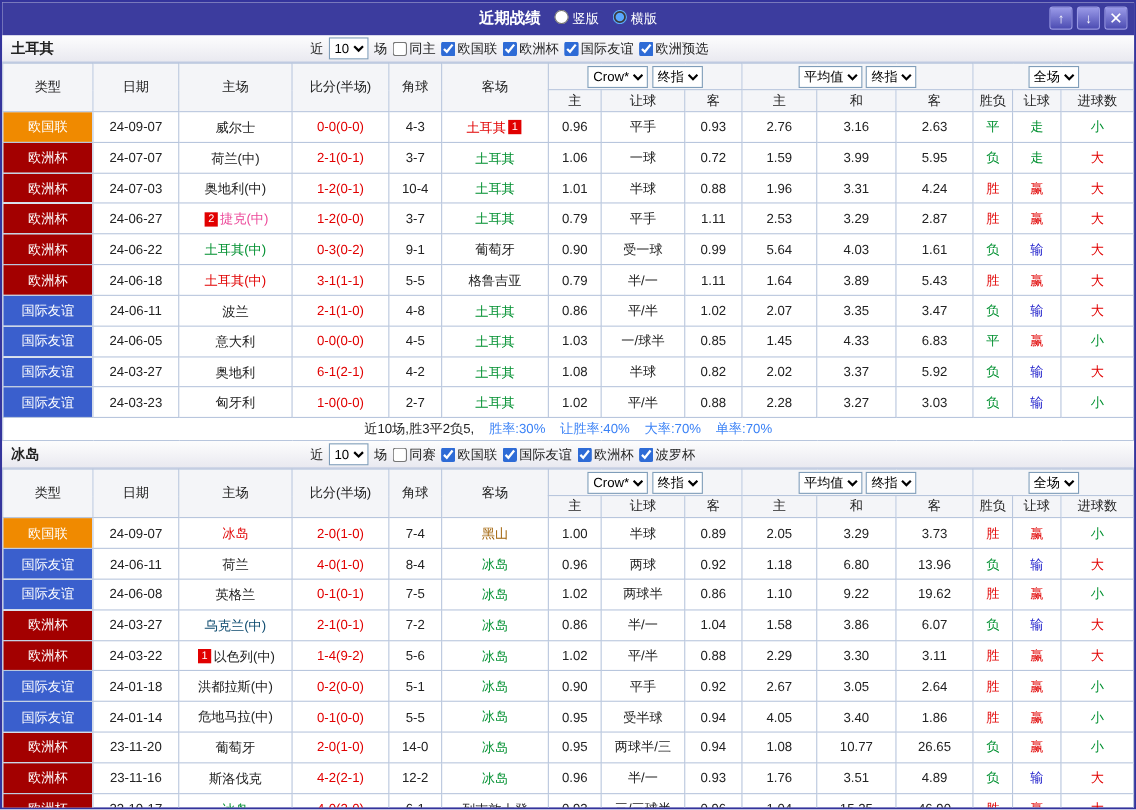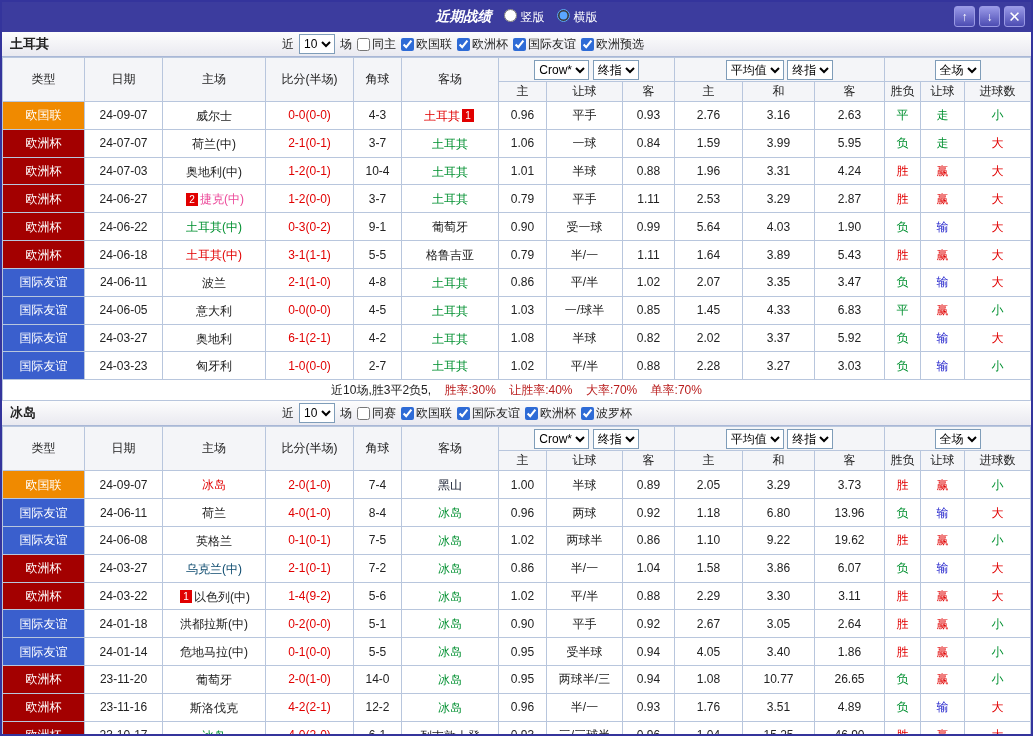"近期战绩" .title { font-style: italic -> none }
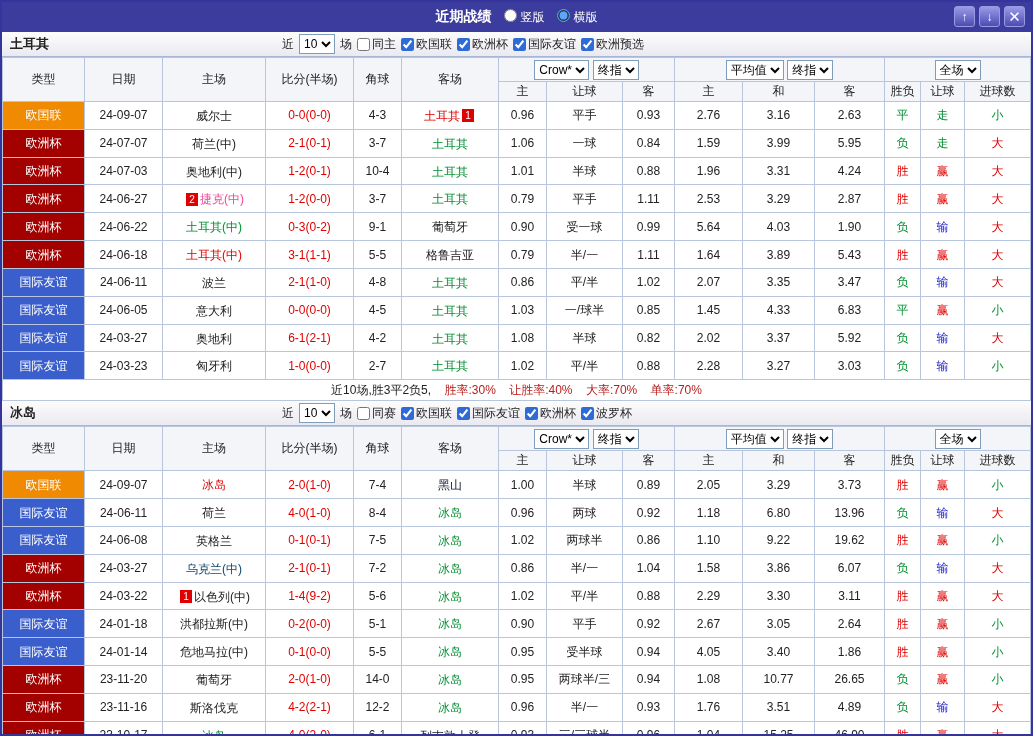"0.84" td { text: 0.84 -> 0.72 }
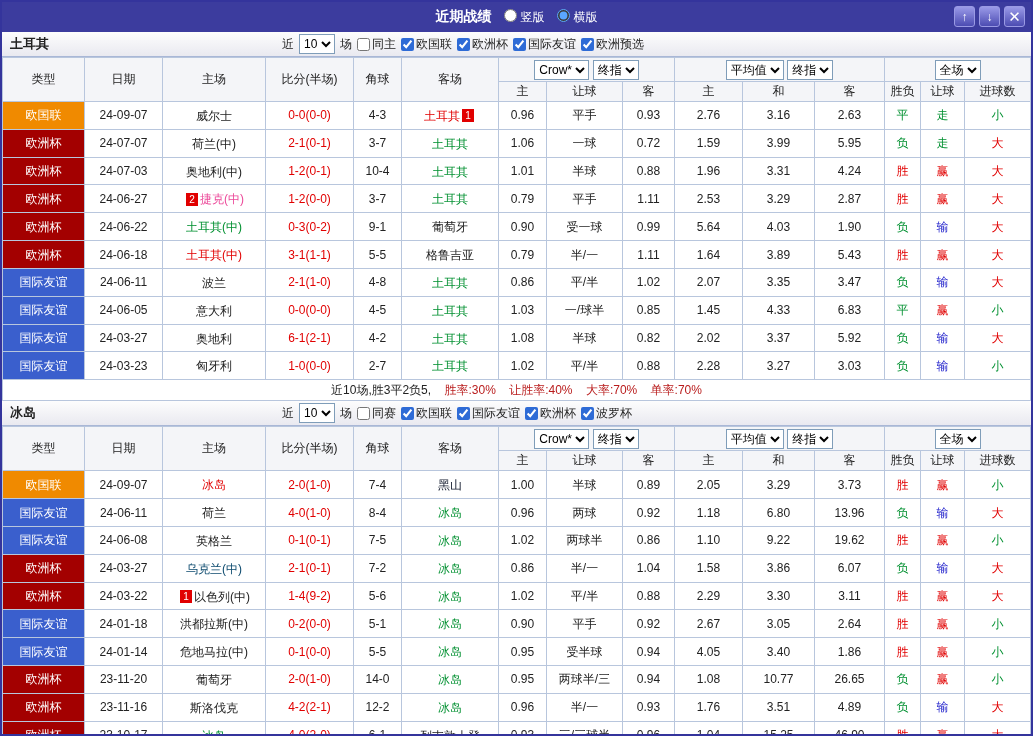"1.90" td { text: 1.90 -> 1.61 }
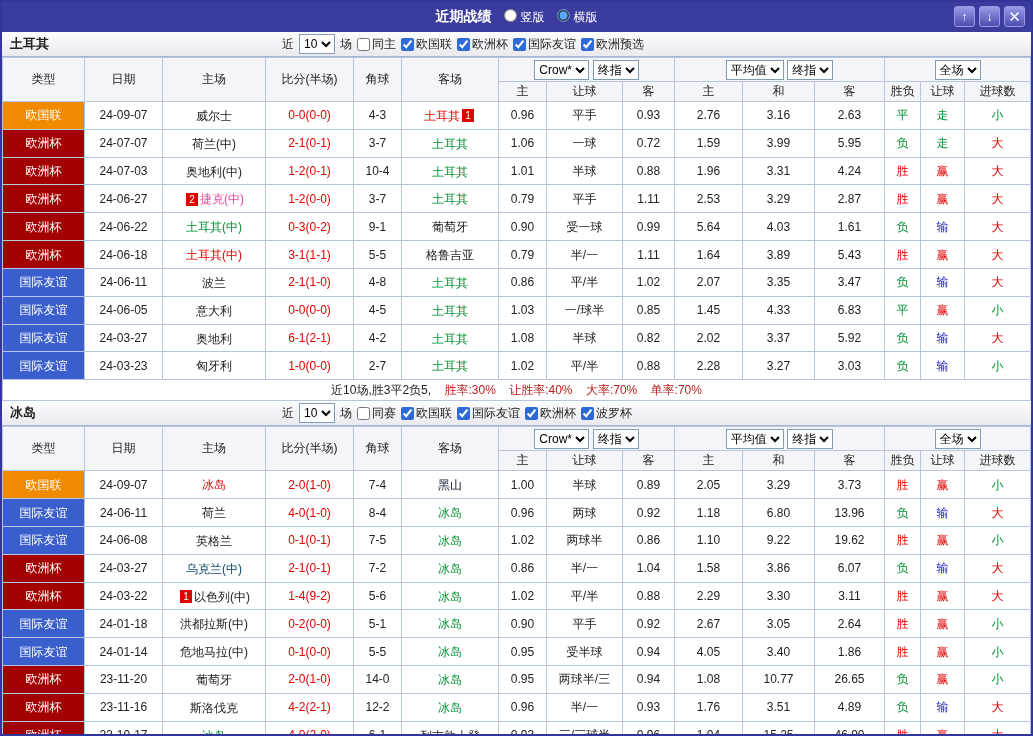"胜率:30%" .stat { color: #b91c1c -> #3b82f6 }
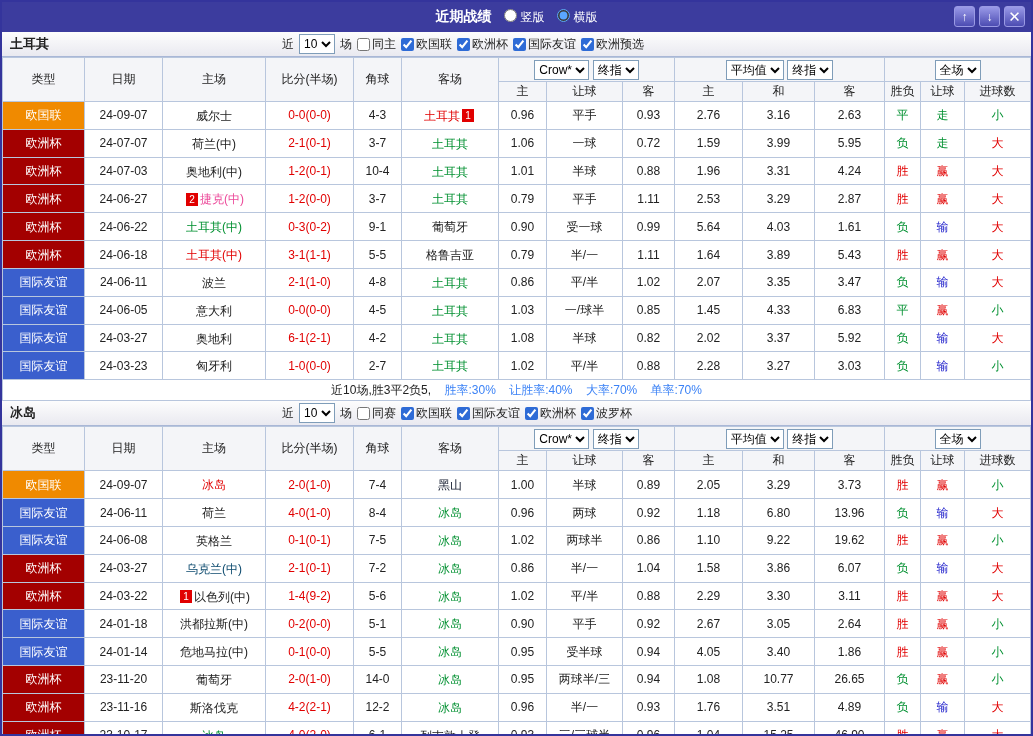"黑山" span.team-txt { color: #0f172a -> #a16207 }
